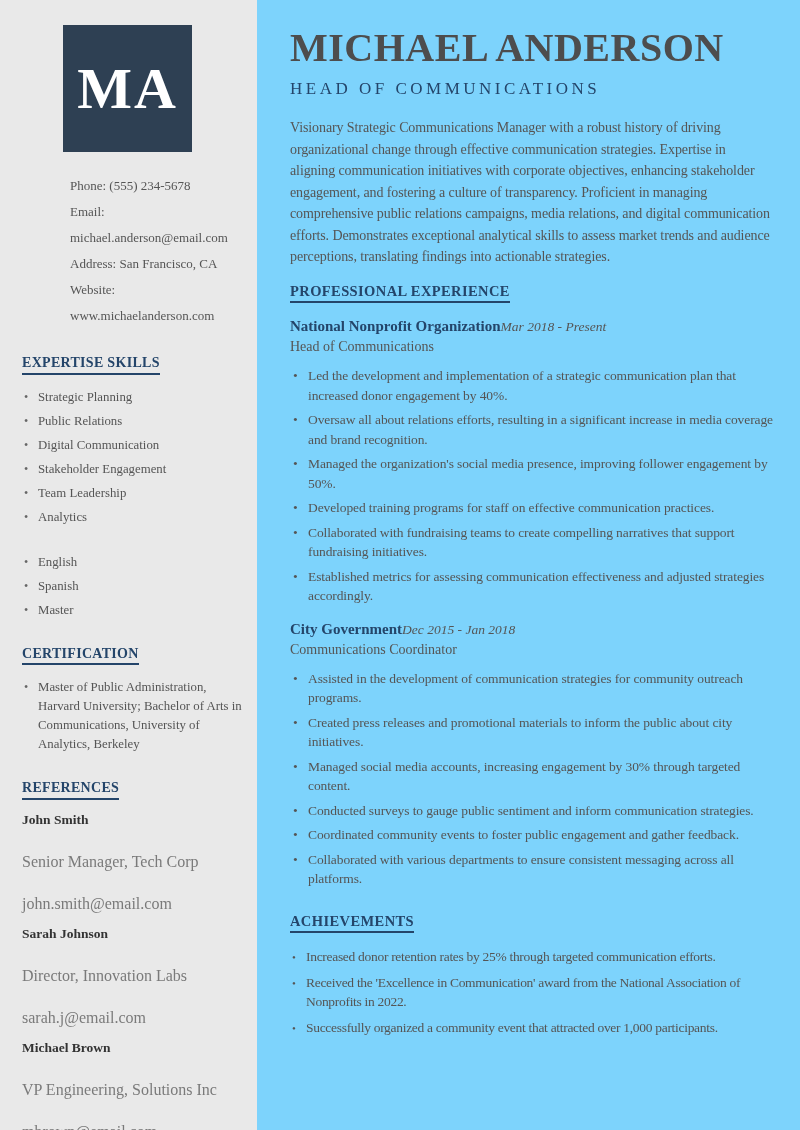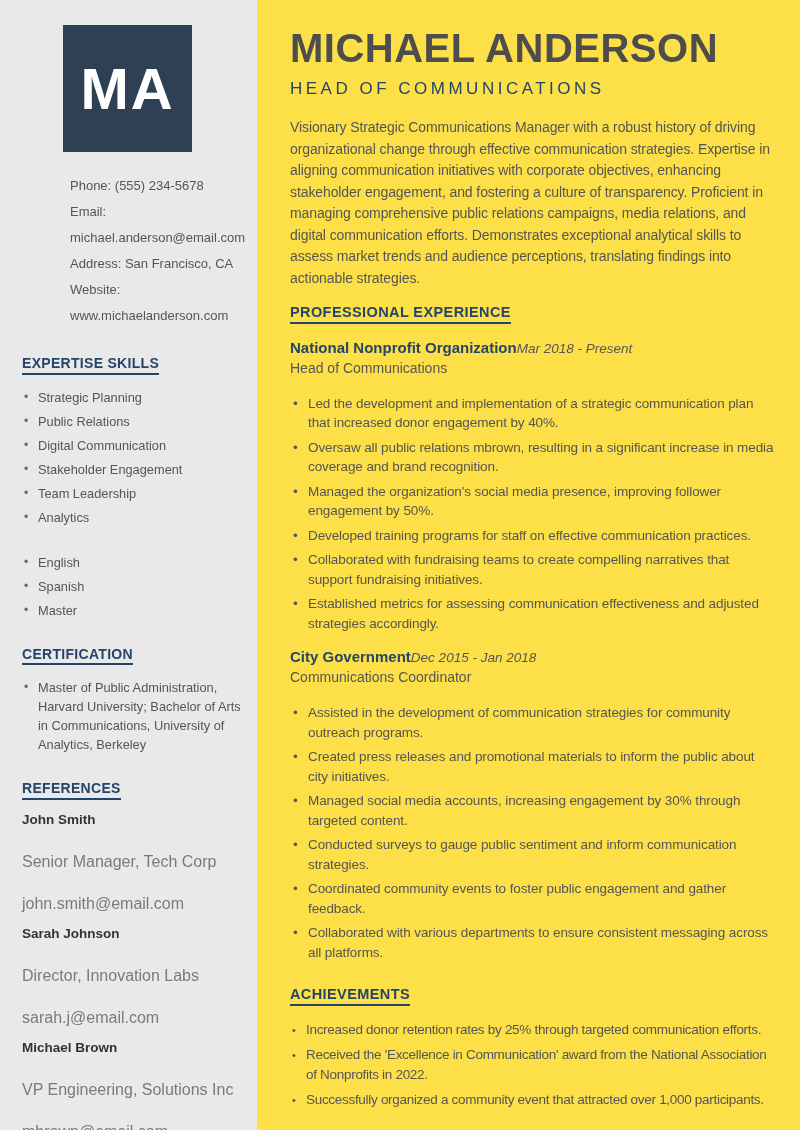"MA" .page { background: #fde047 -> #7dd3fc; font-family: Liberation Sans, sans-serif -> Liberation Serif, serif }
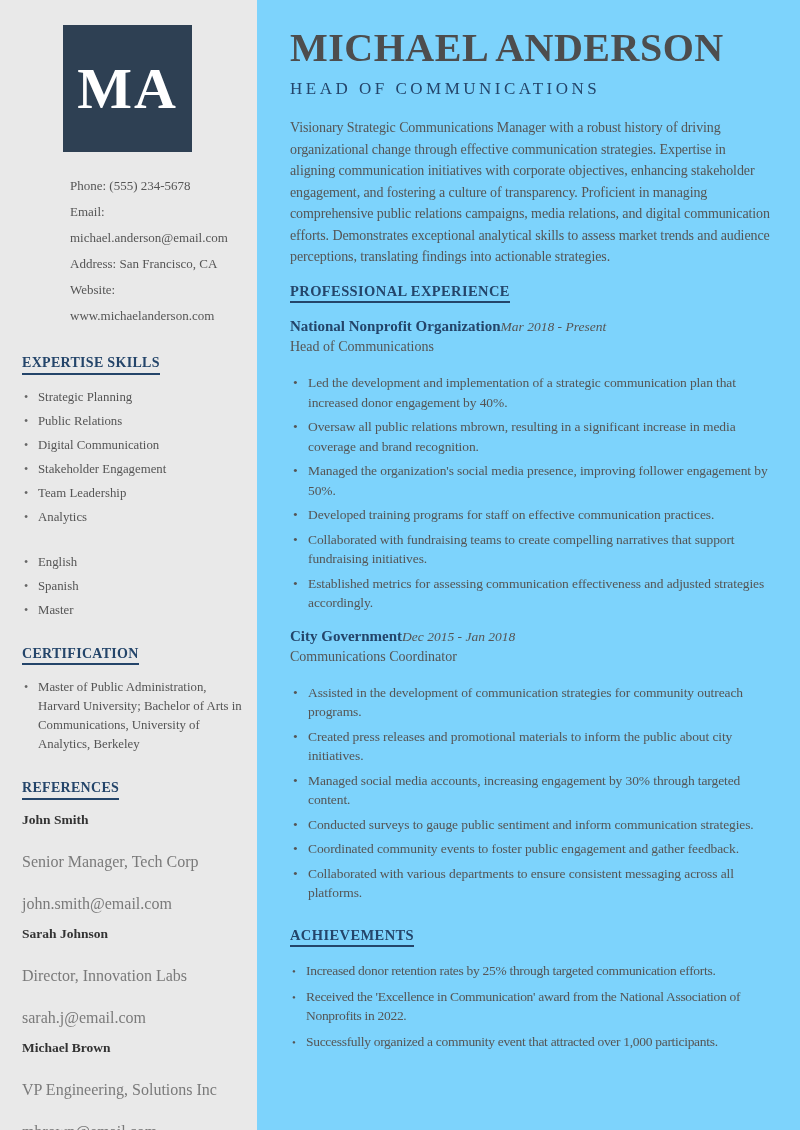"Led the development and implementation" ul.bullets { margin: 18px 0 0 -> 11px 0 0 }
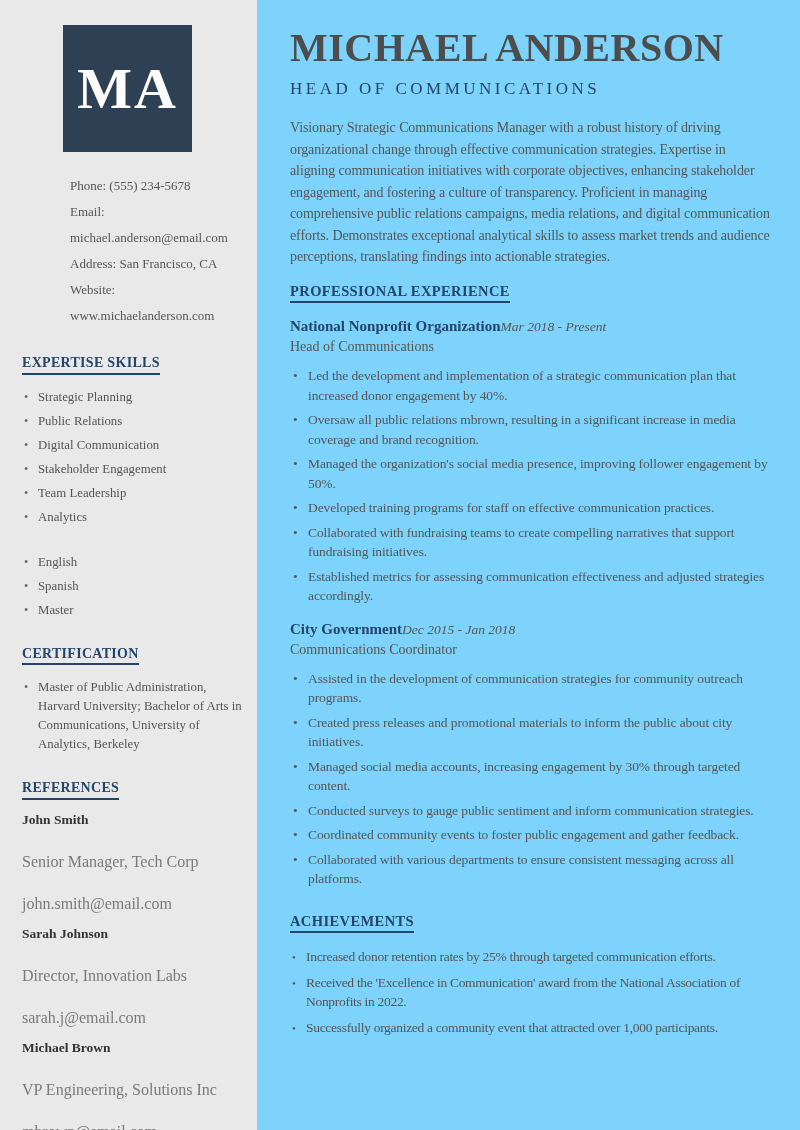"Oversaw all public relations mbrown," li { text: public relations mbrown -> about relations efforts }
